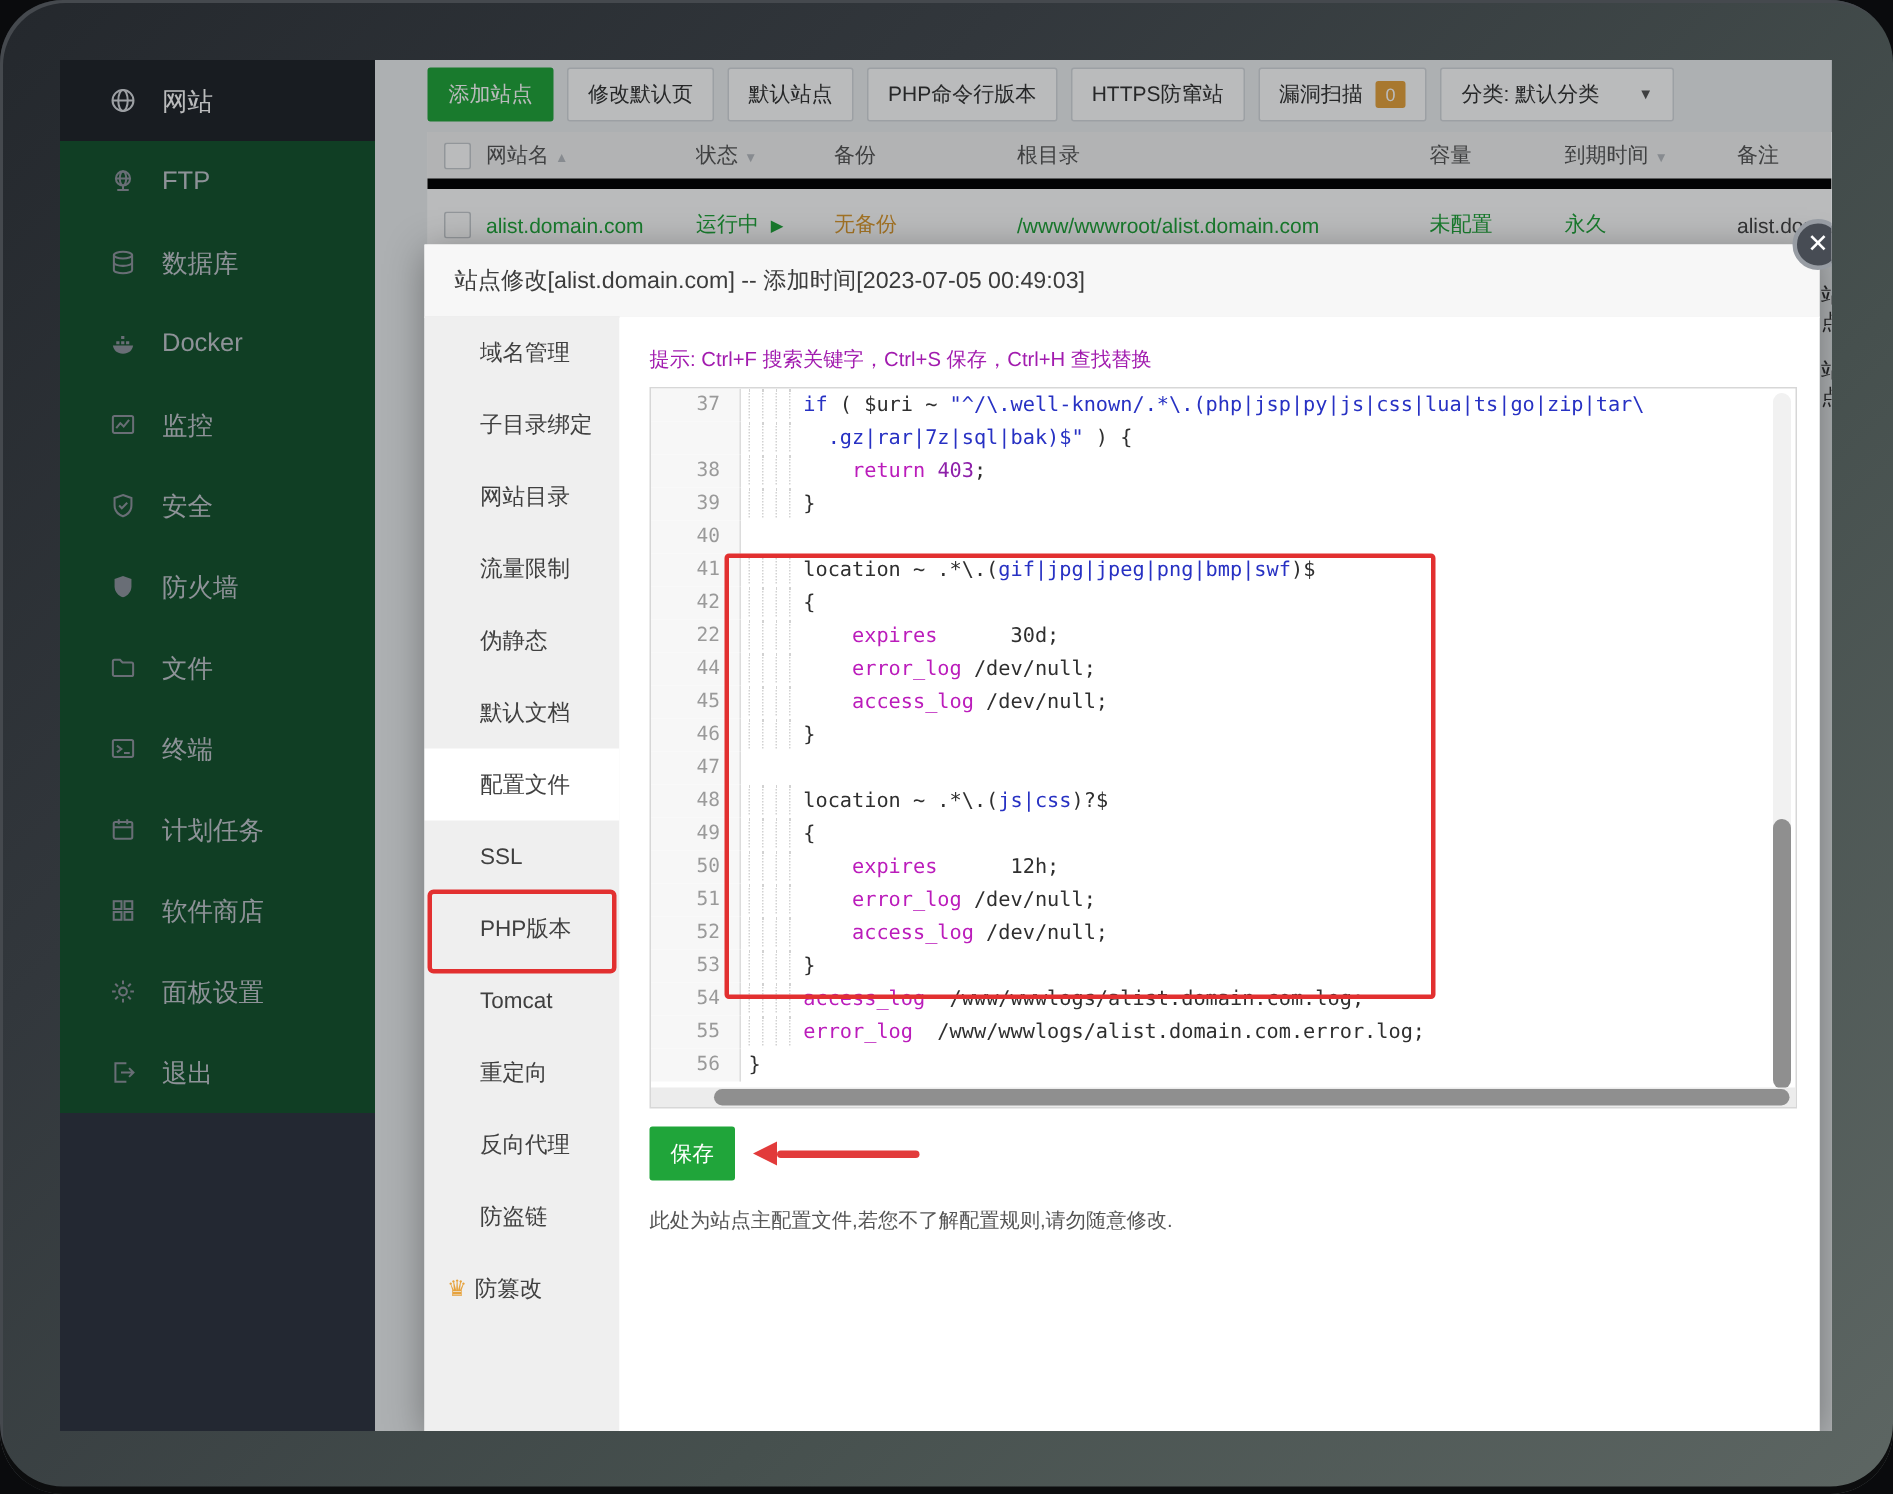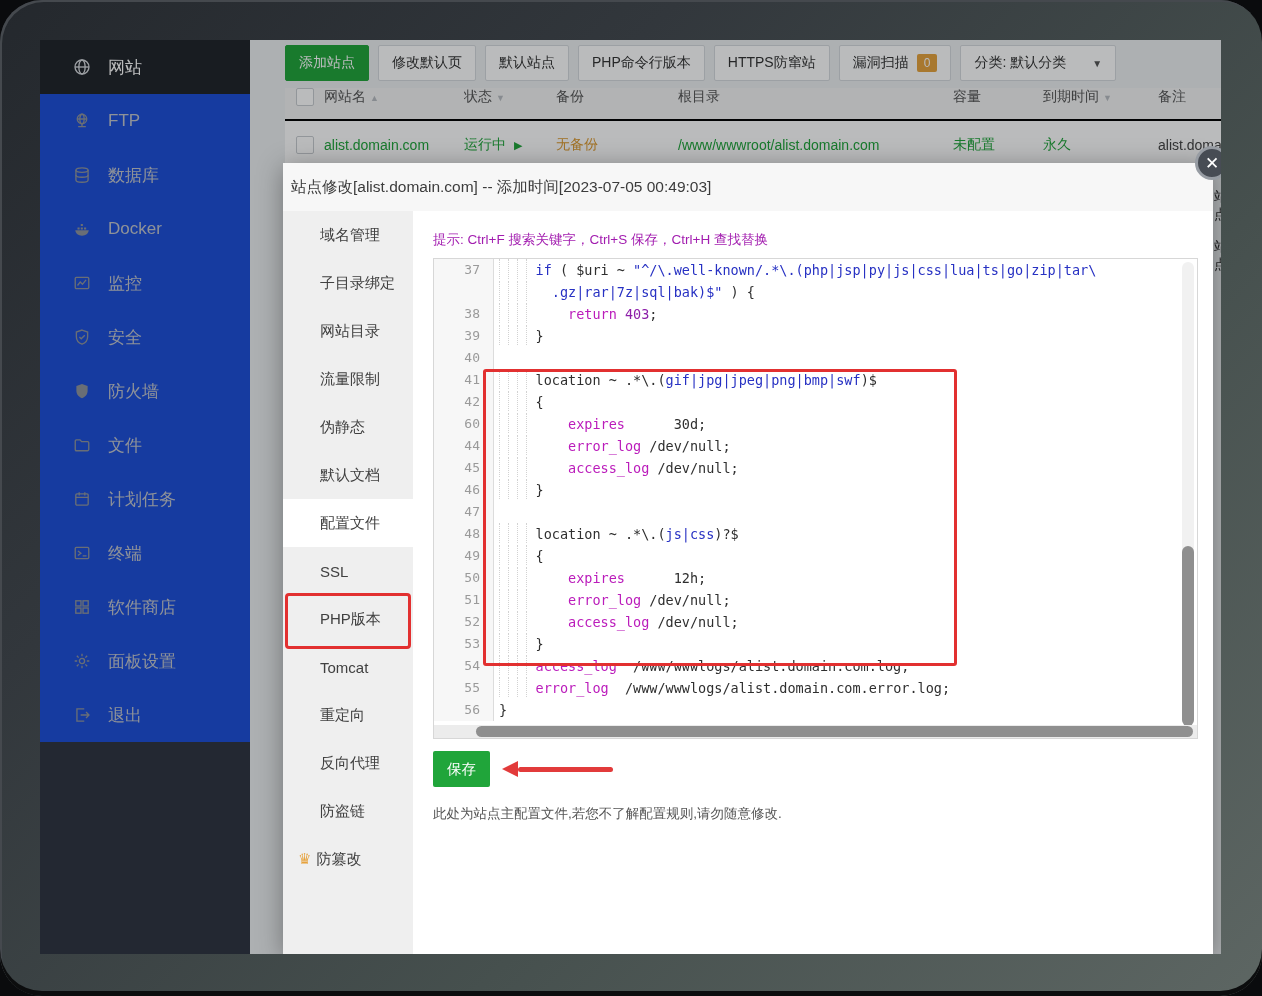"网站" .menu { background: #1d4ed8 -> #14532d }
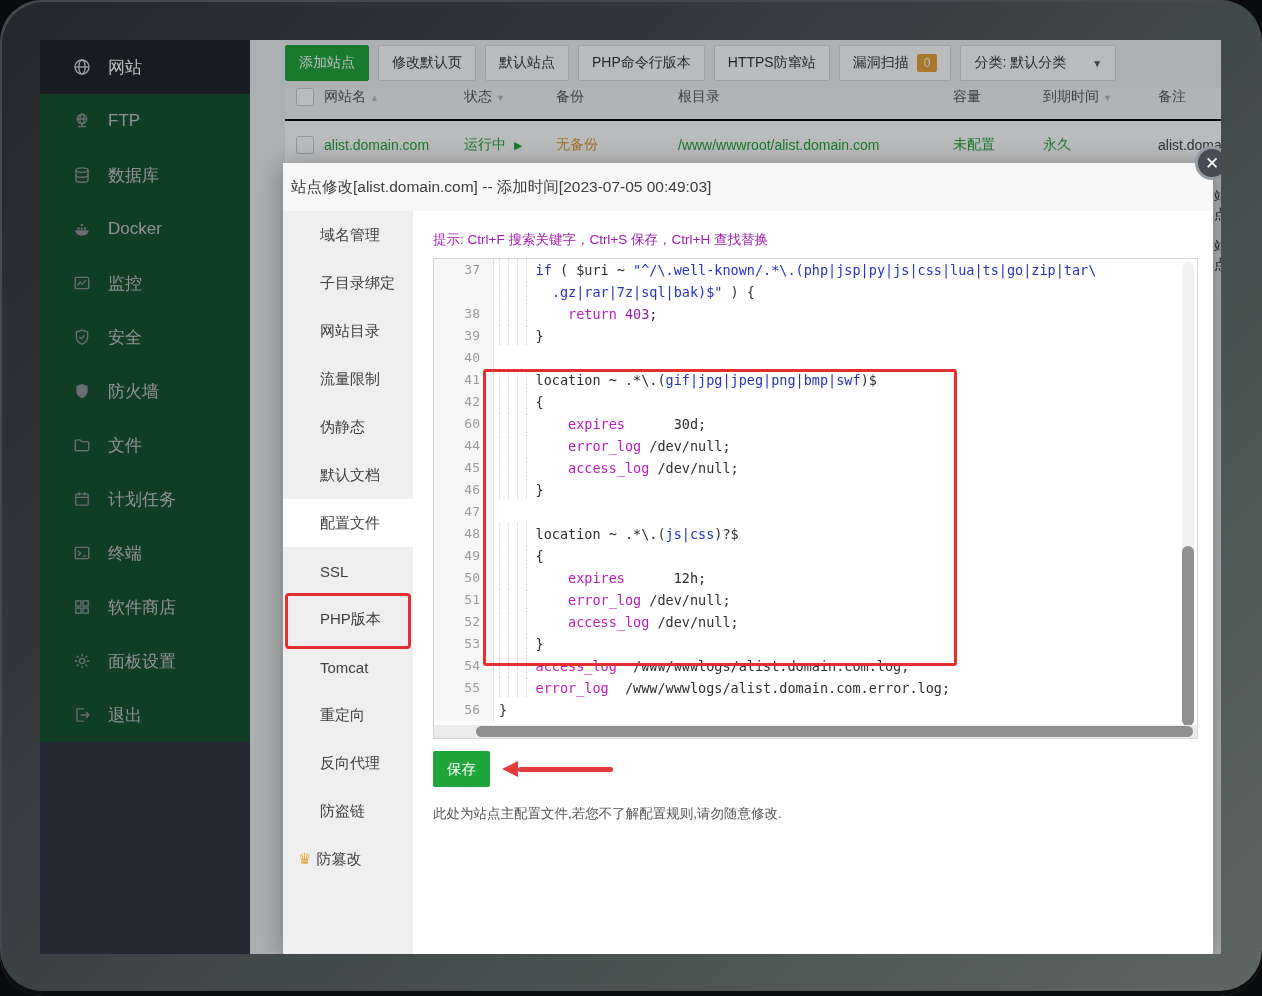"网站名 ▲" .thead { align-items: flex-start -> center; border-bottom: 2px solid #000000 -> 7px solid #000000 }
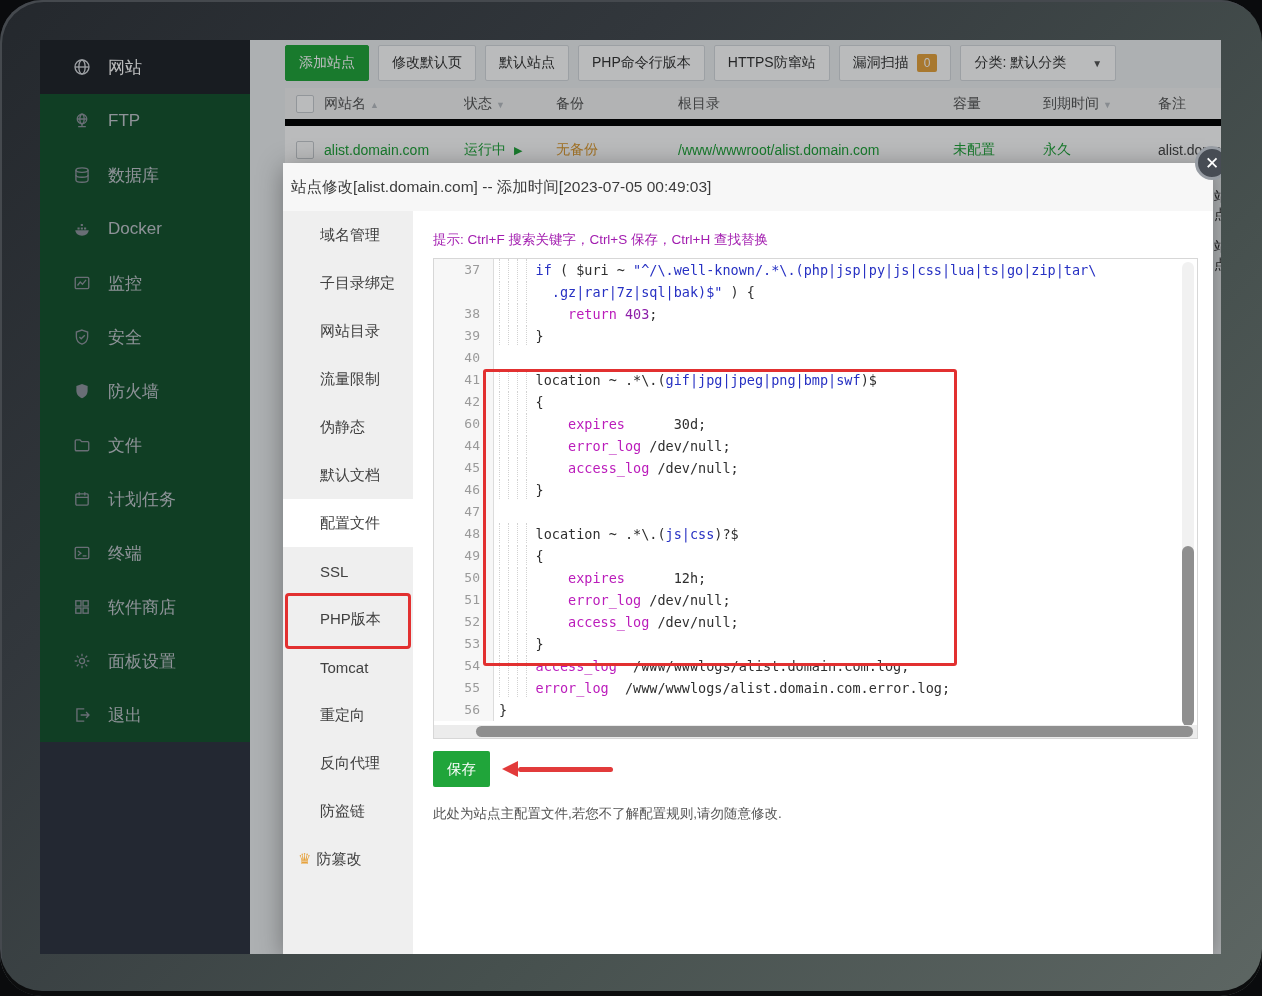"站点修改[alist.domain.com] --" .mhead { padding-left: 8px -> 20px }
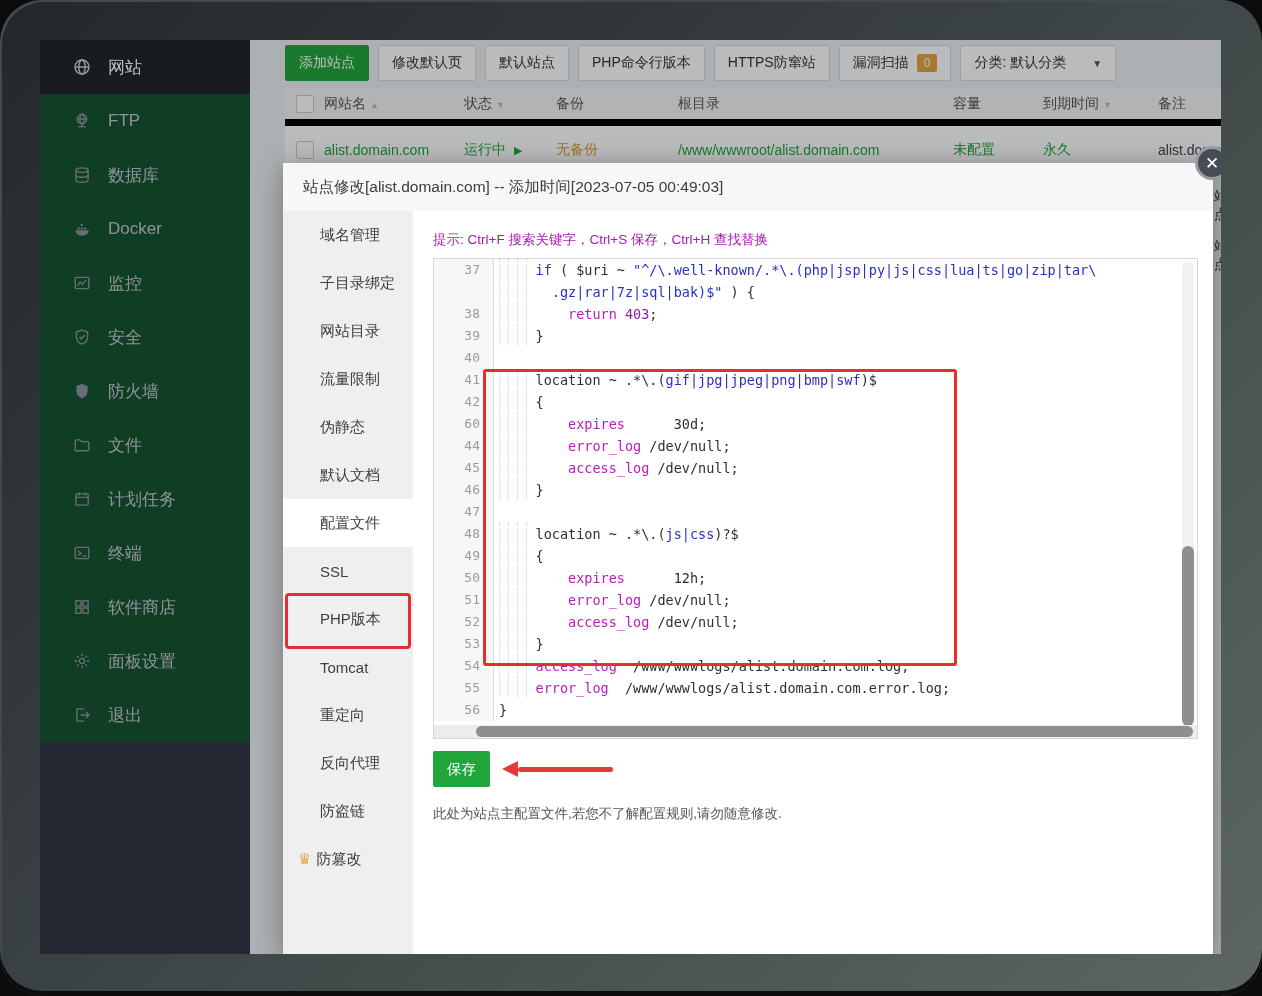"60" div.gut { text: 60 -> 22 }
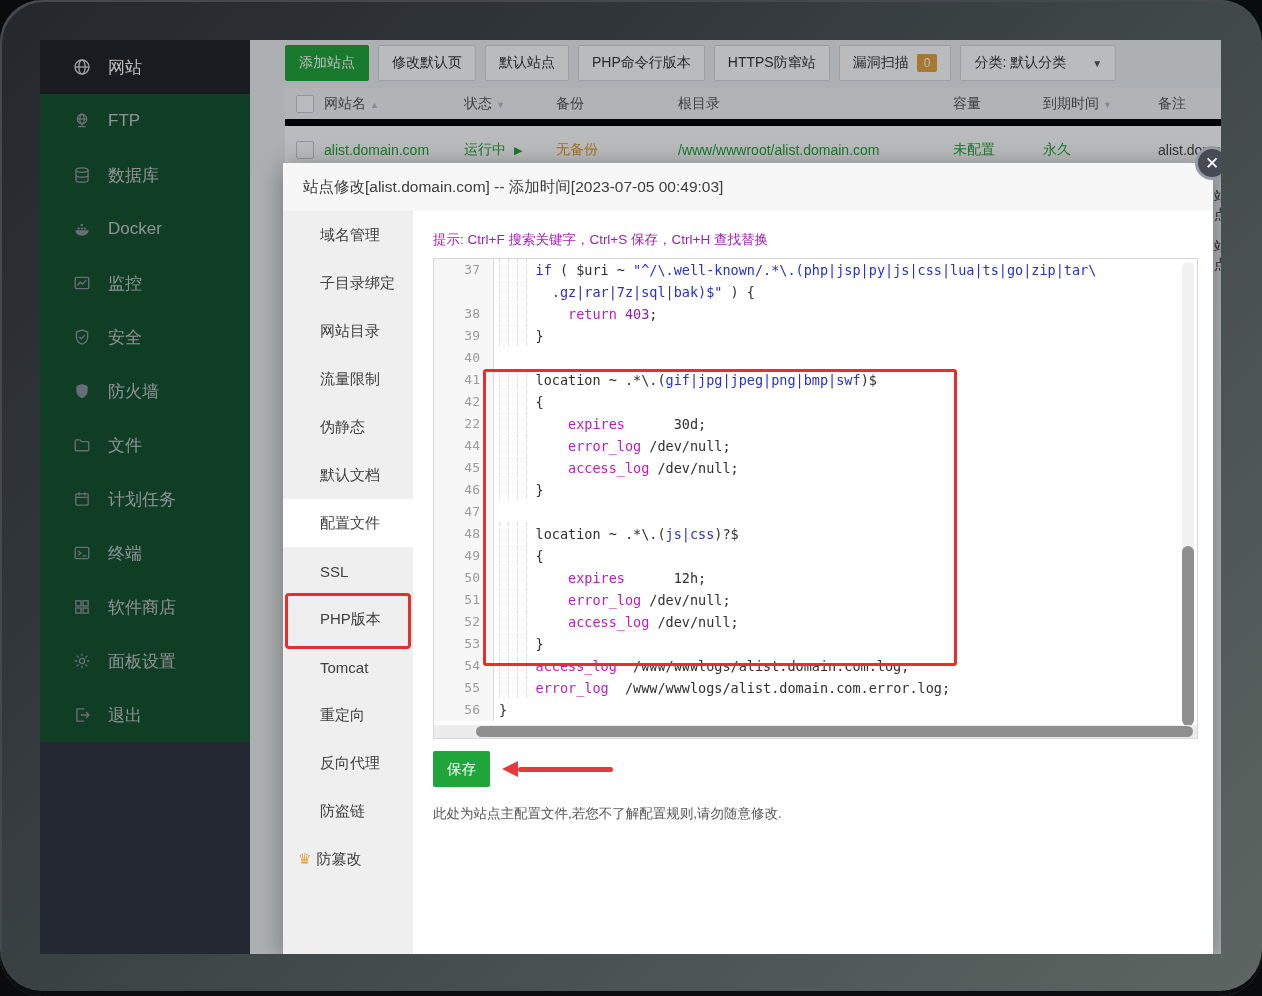"计划任务" div.sitem { order: before "终端" -> after "终端" }
